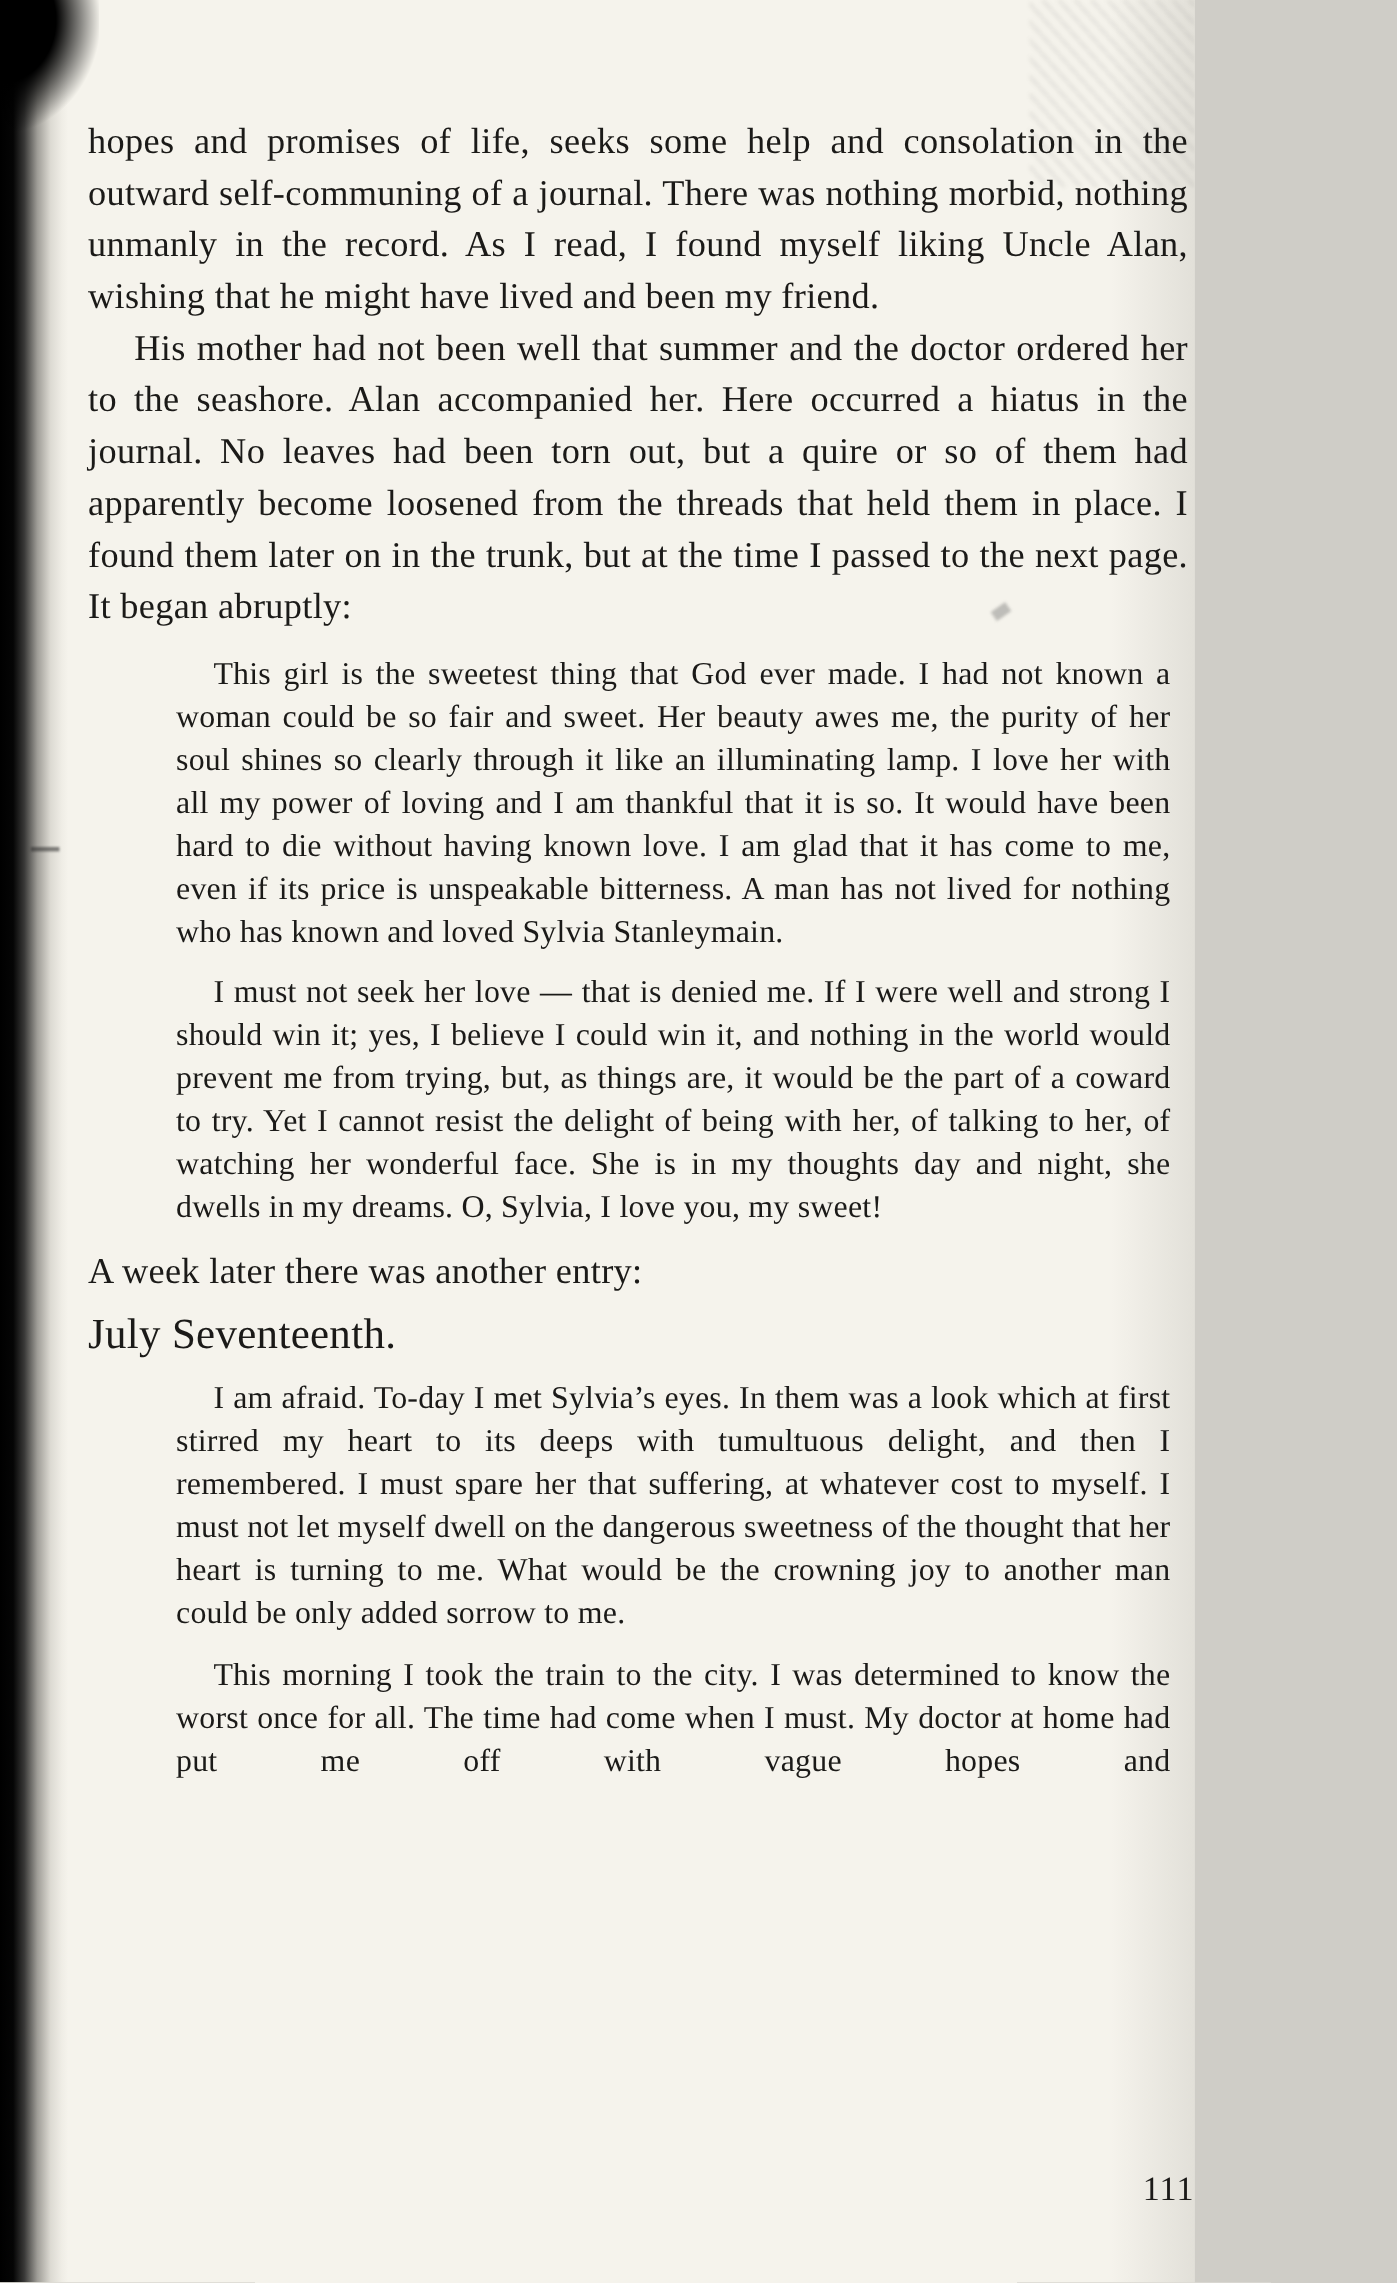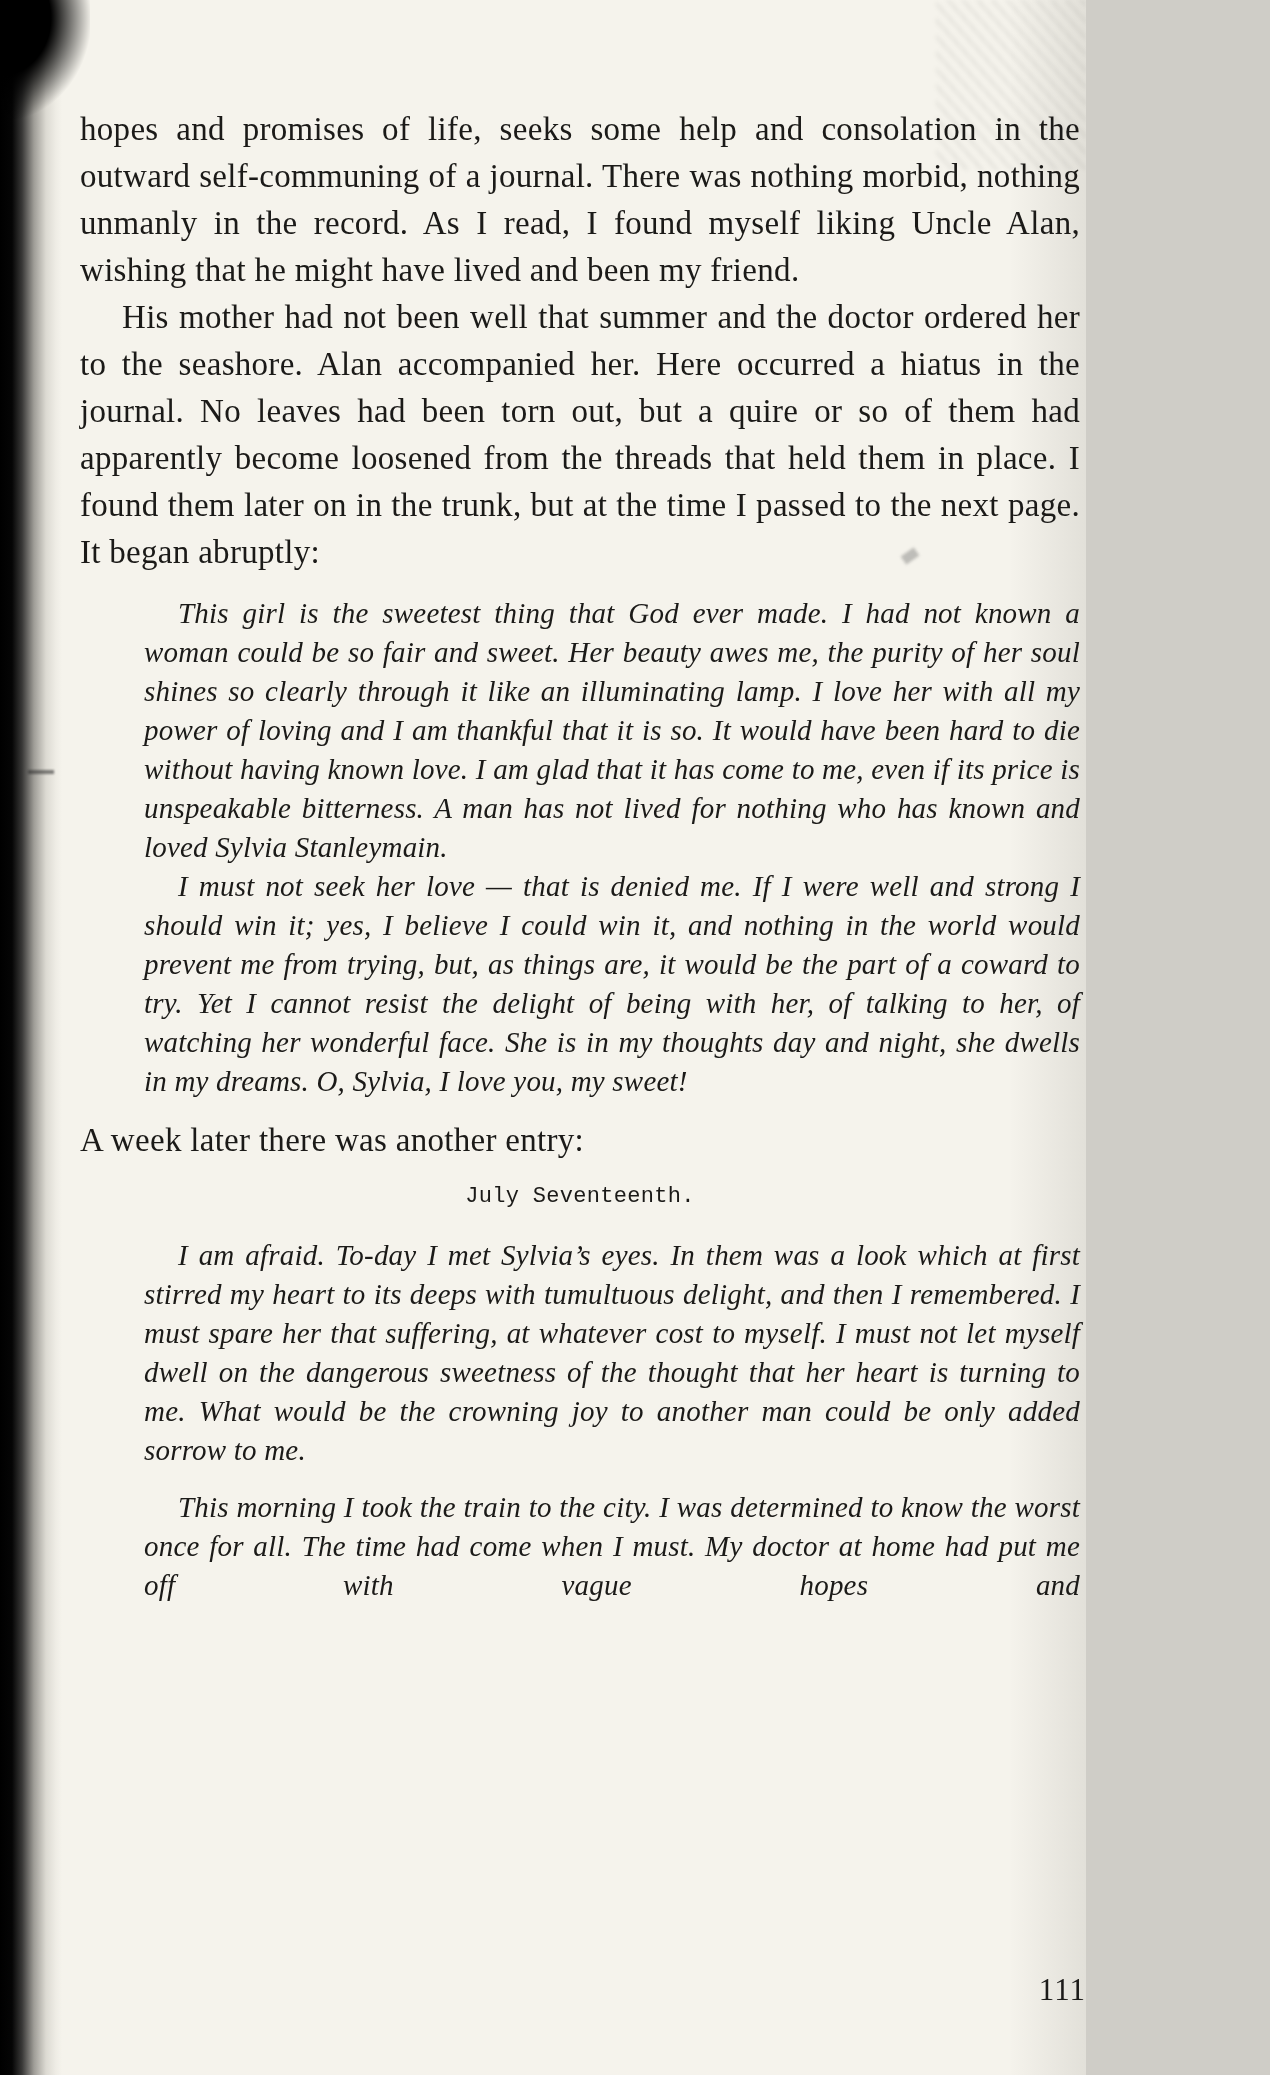"This girl is the sweetest" .journal-par { font-style: italic -> none; margin: 0 -> 16px }
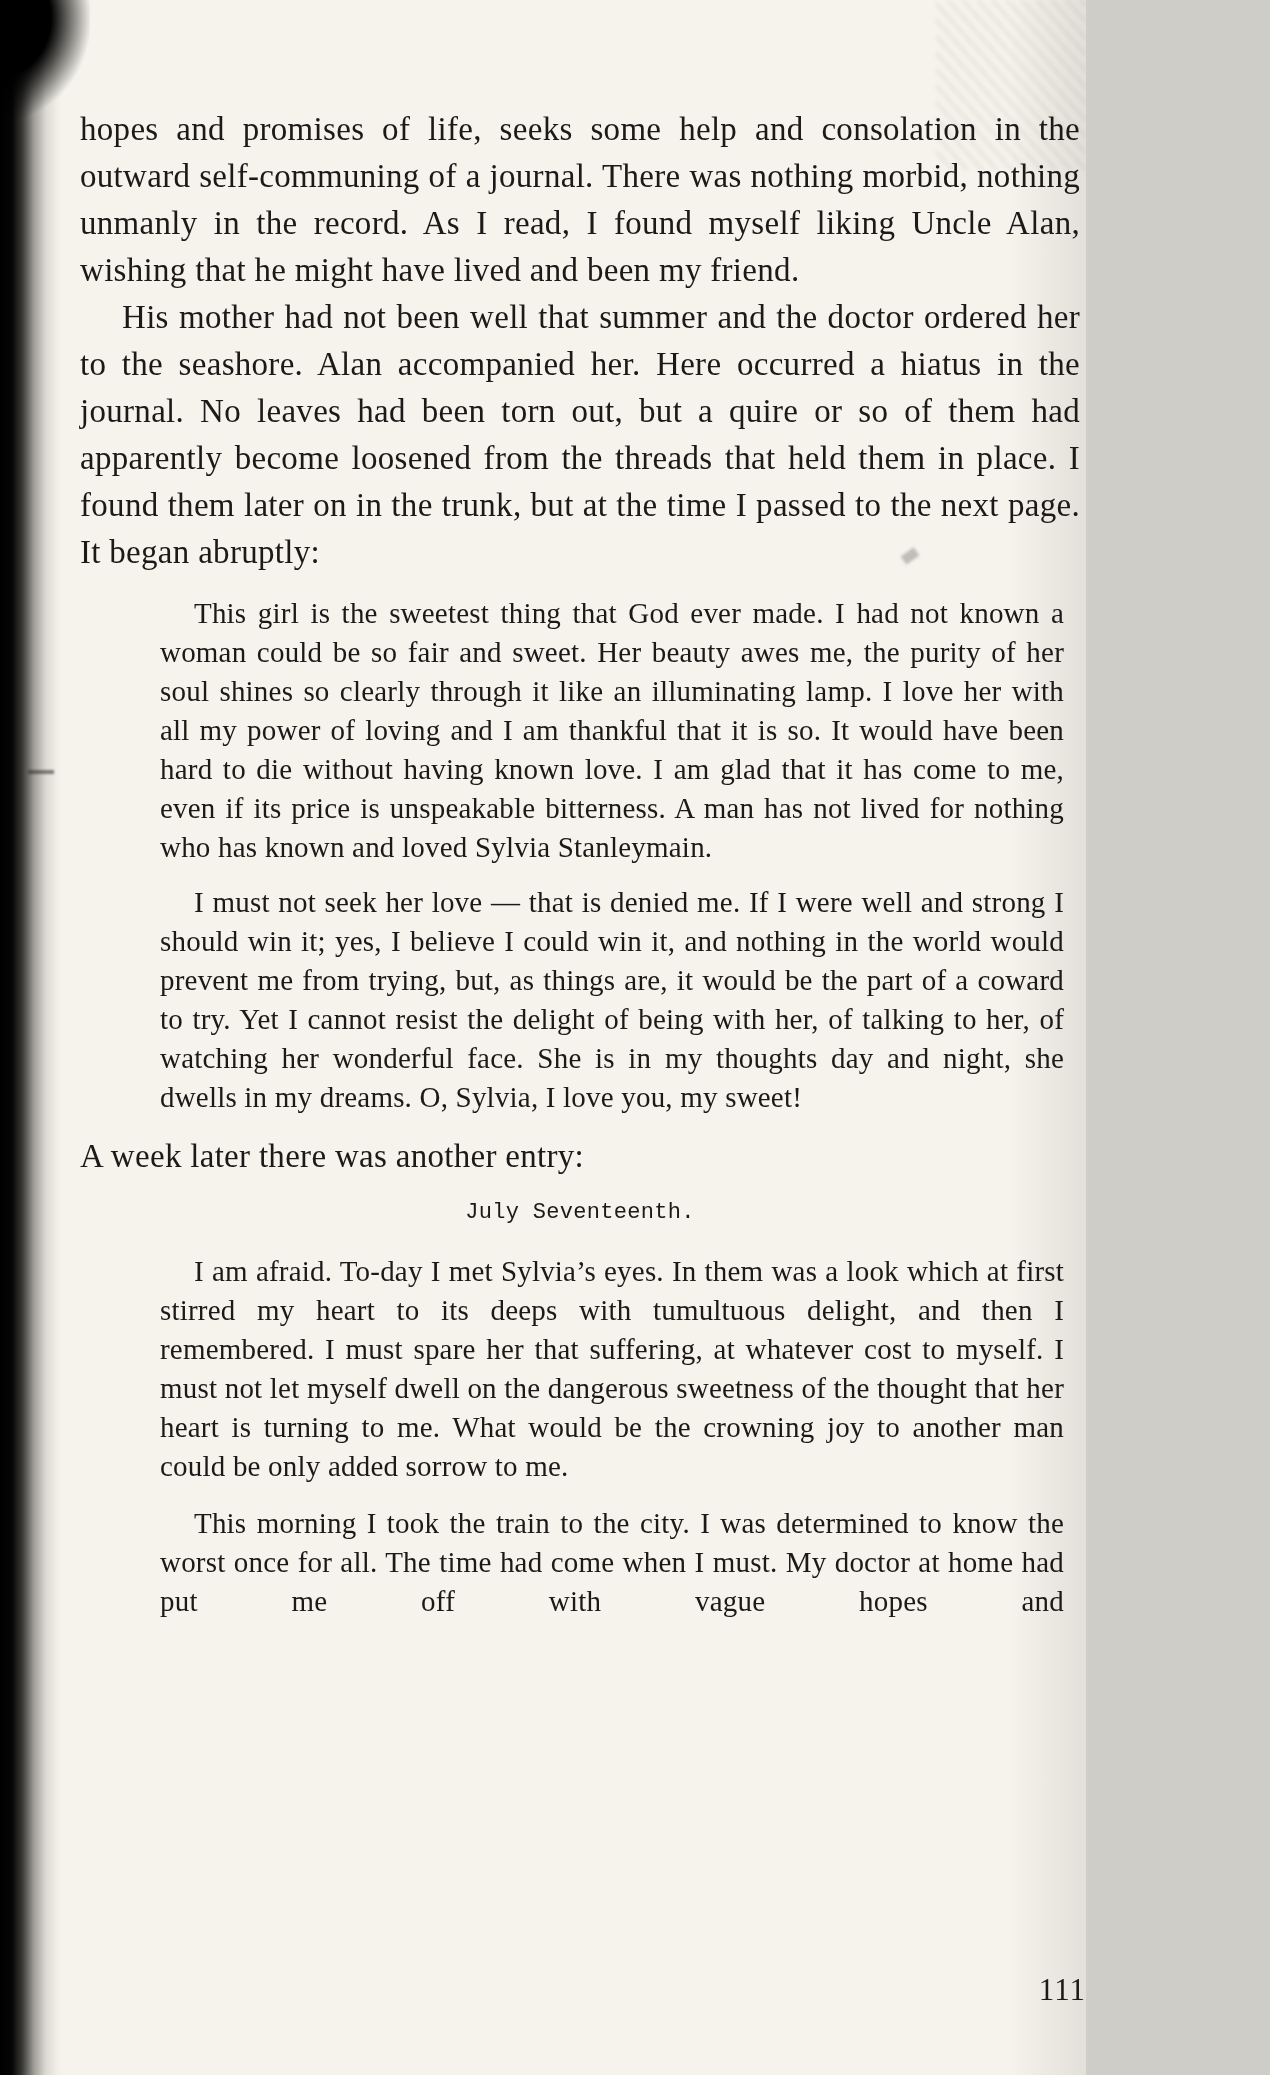"July Seventeenth." .entry-date { font-family: Liberation Mono, monospace -> none; font-size: 22px -> 39px; text-align: center -> none }
